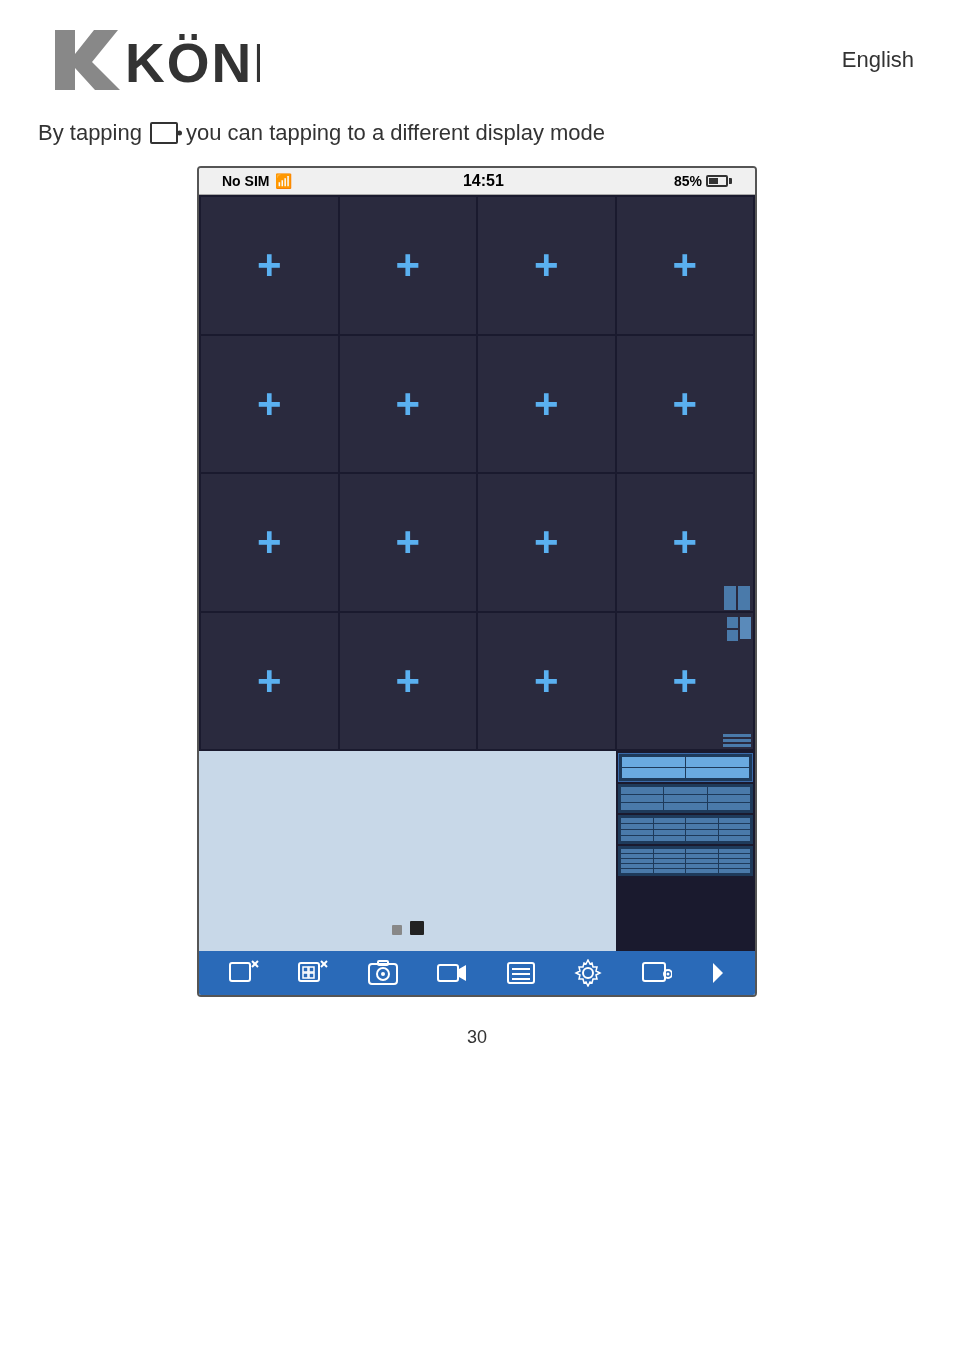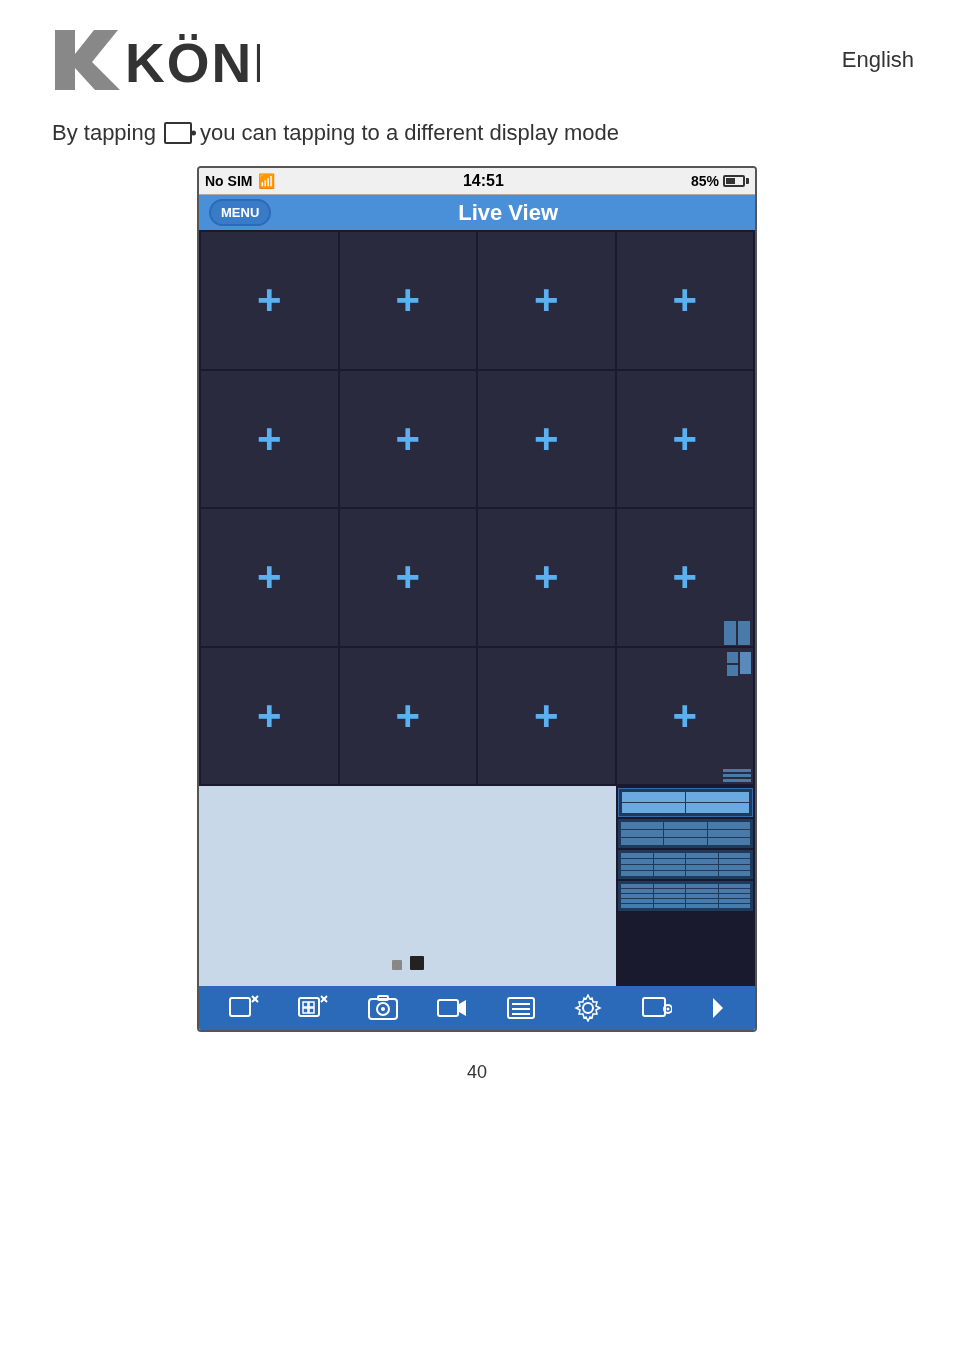"By tapping" .description-line { padding: 10px 40px 20px 52px -> 10px 40px 20px 38px }
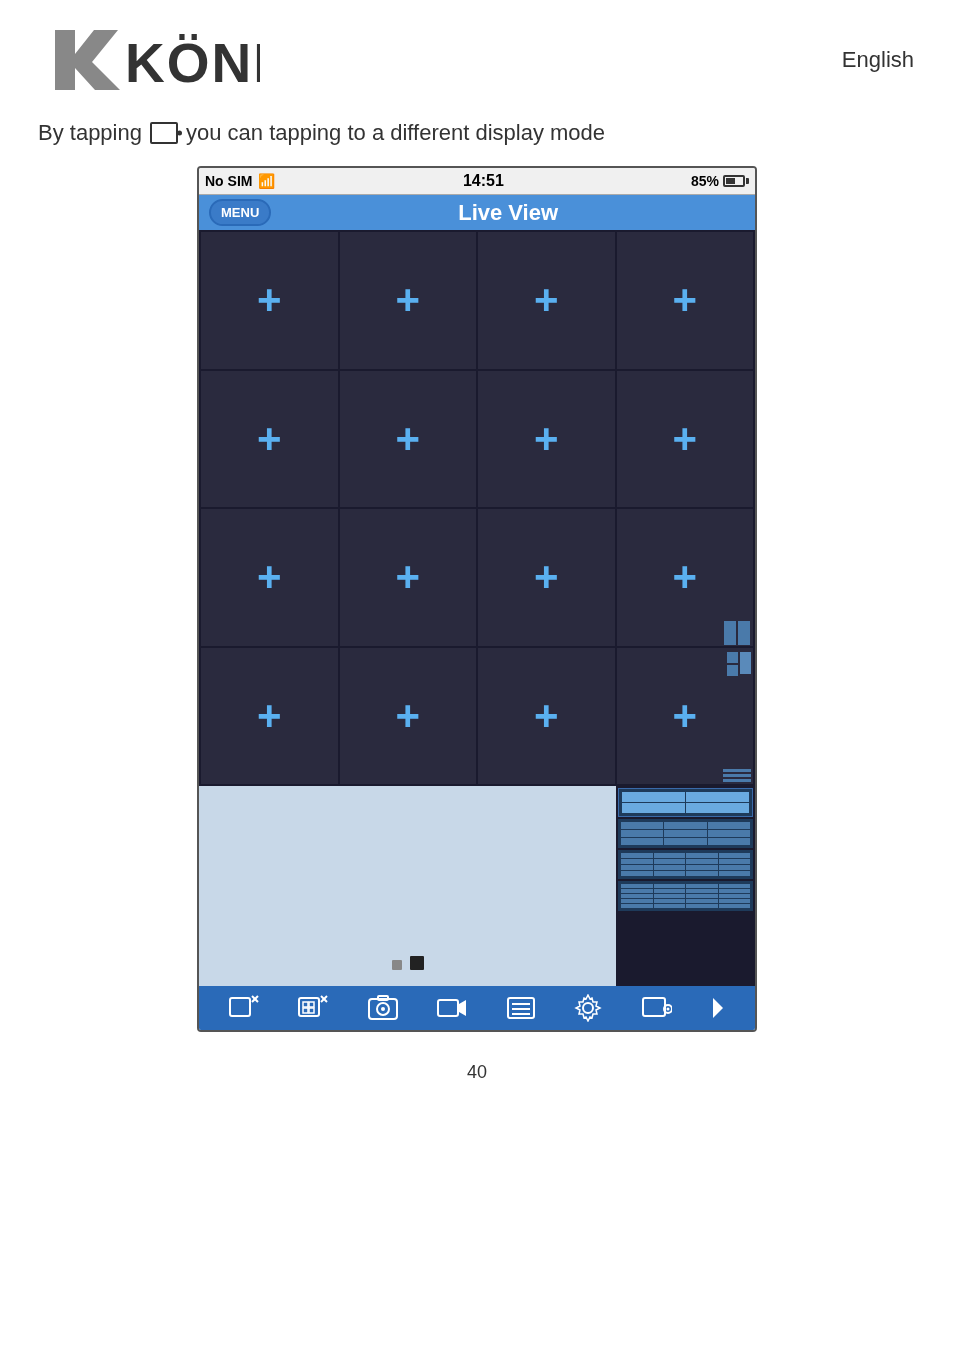"No SIM" .status-bar { padding: 4px 6px -> 4px 23px }
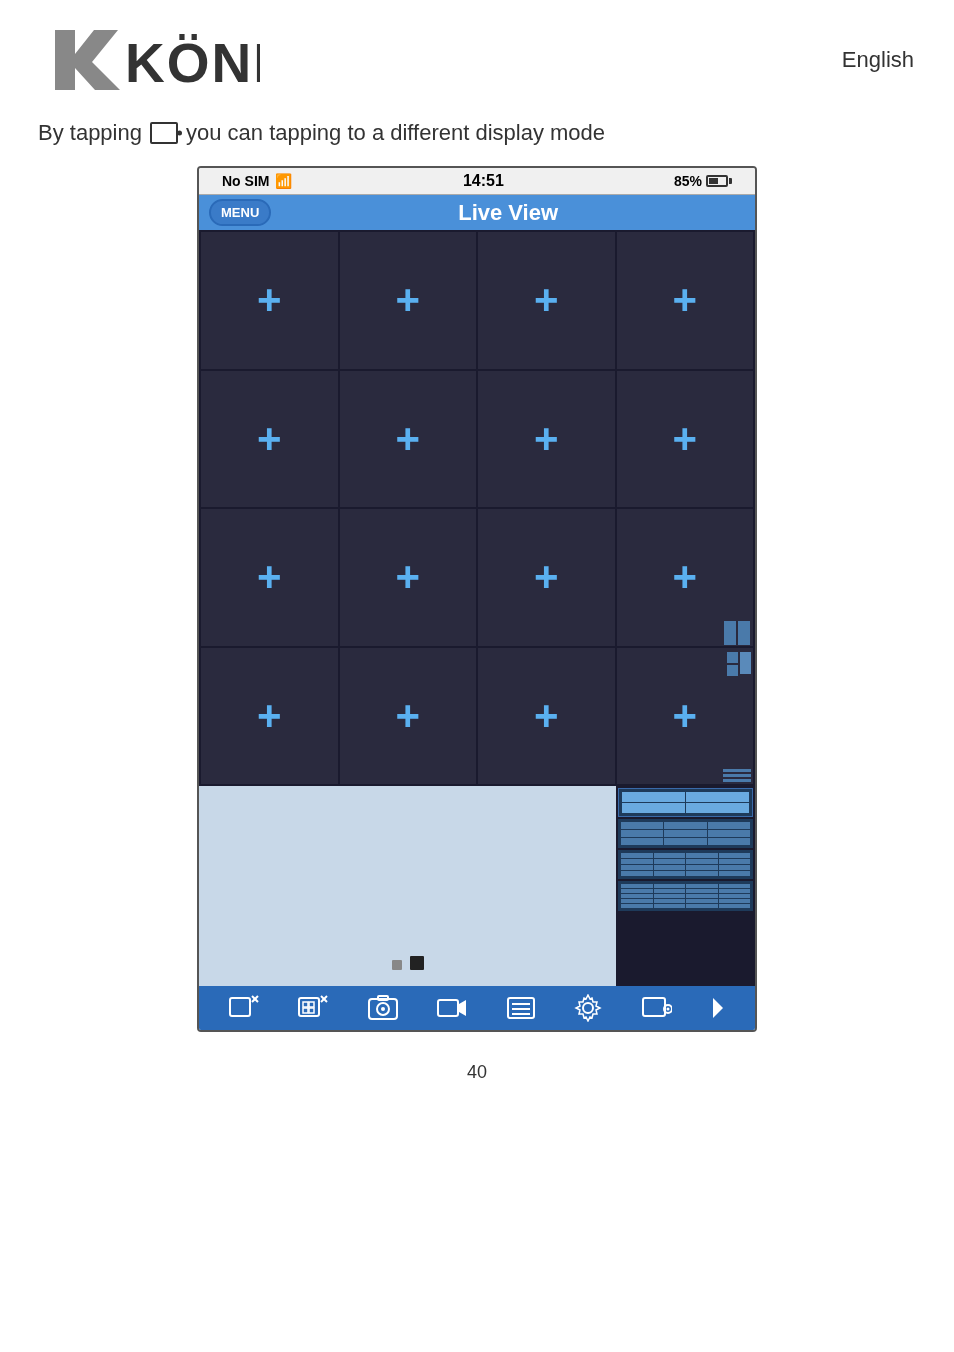"MENU" div.nav-bar { html: <div> <button>MENU</button> <div>Live View</div> </div> -> none }
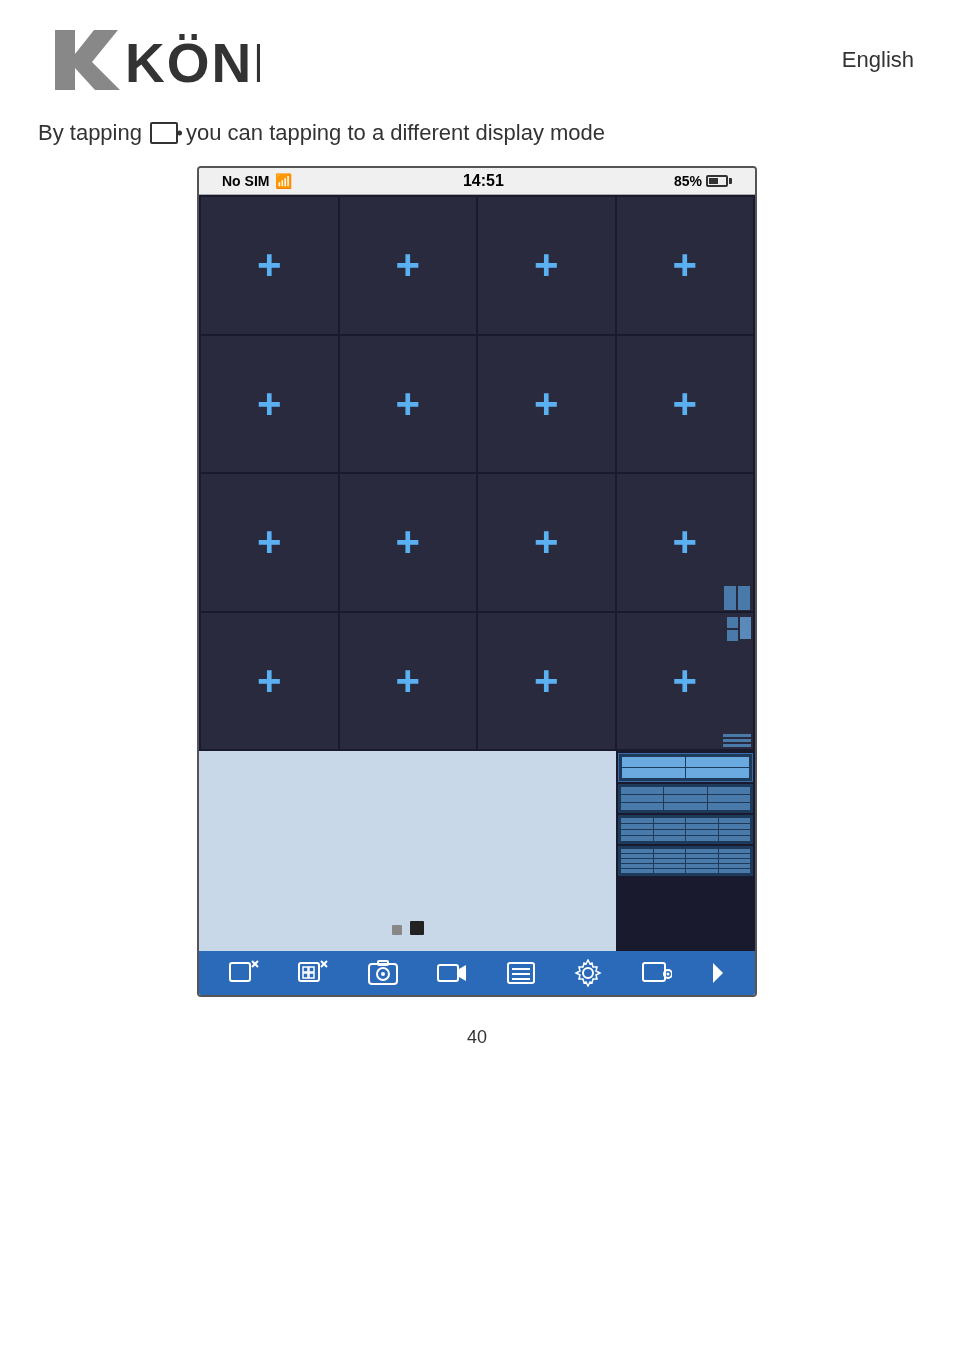"40" div.page-number { text: 40 -> 30 }
